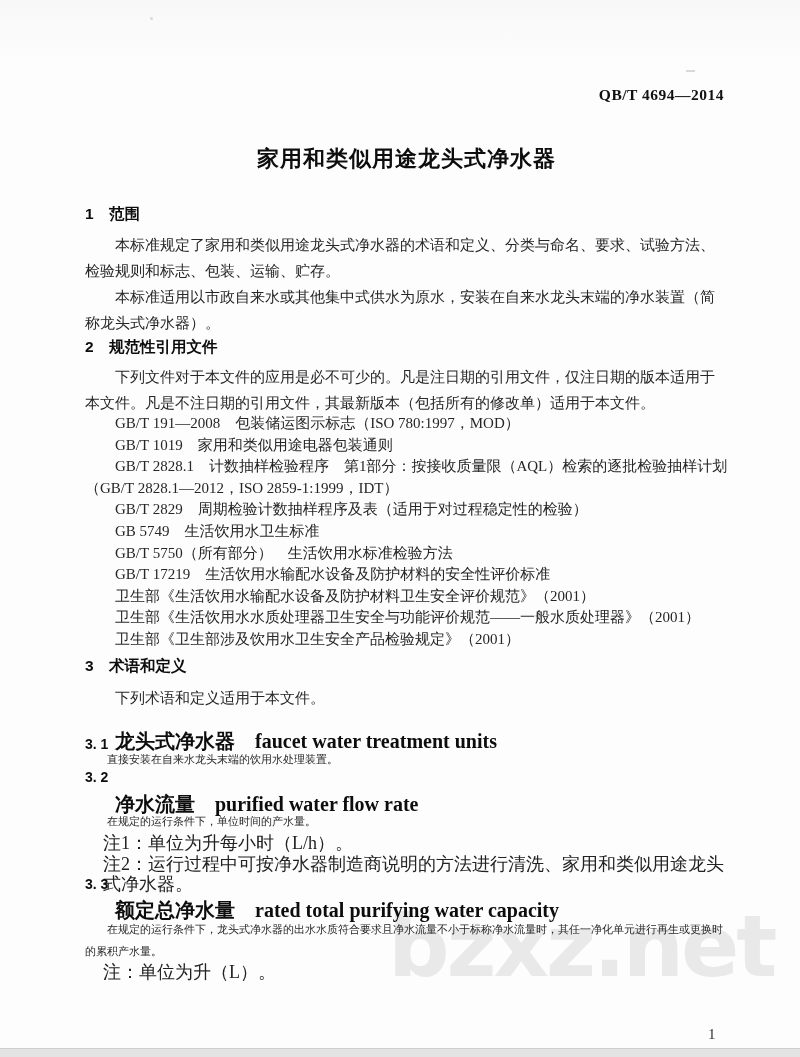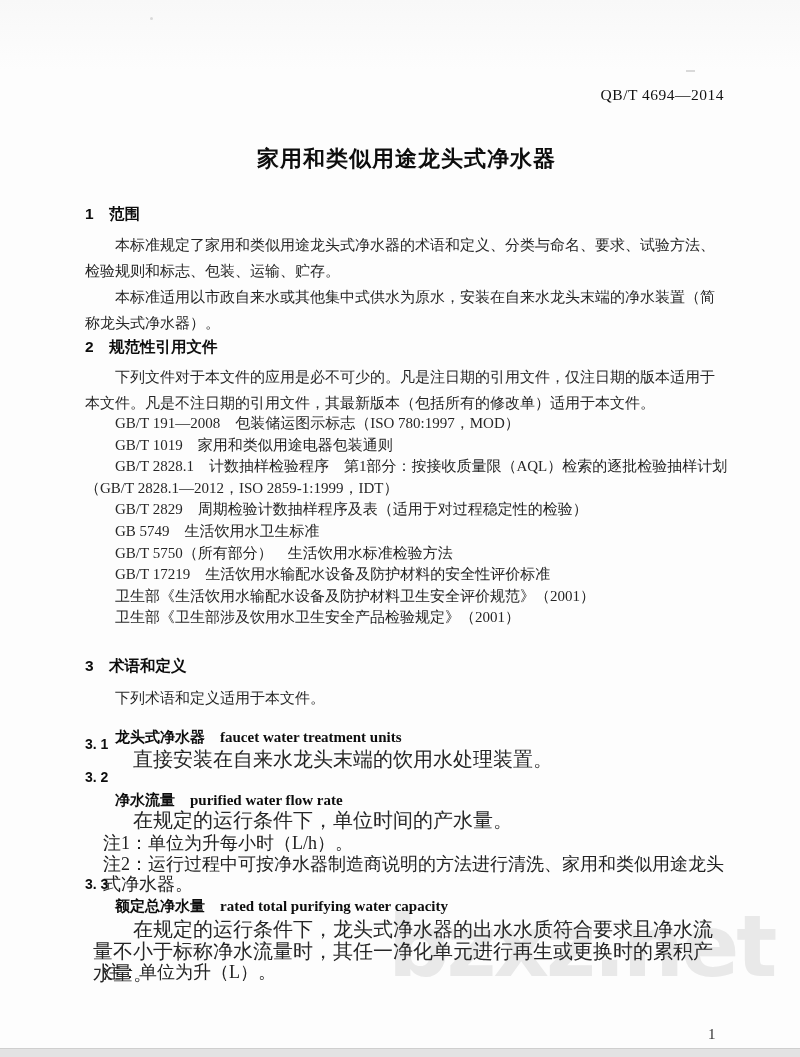"QB/T 4694—2014" .docnum { font-weight: normal -> bold }
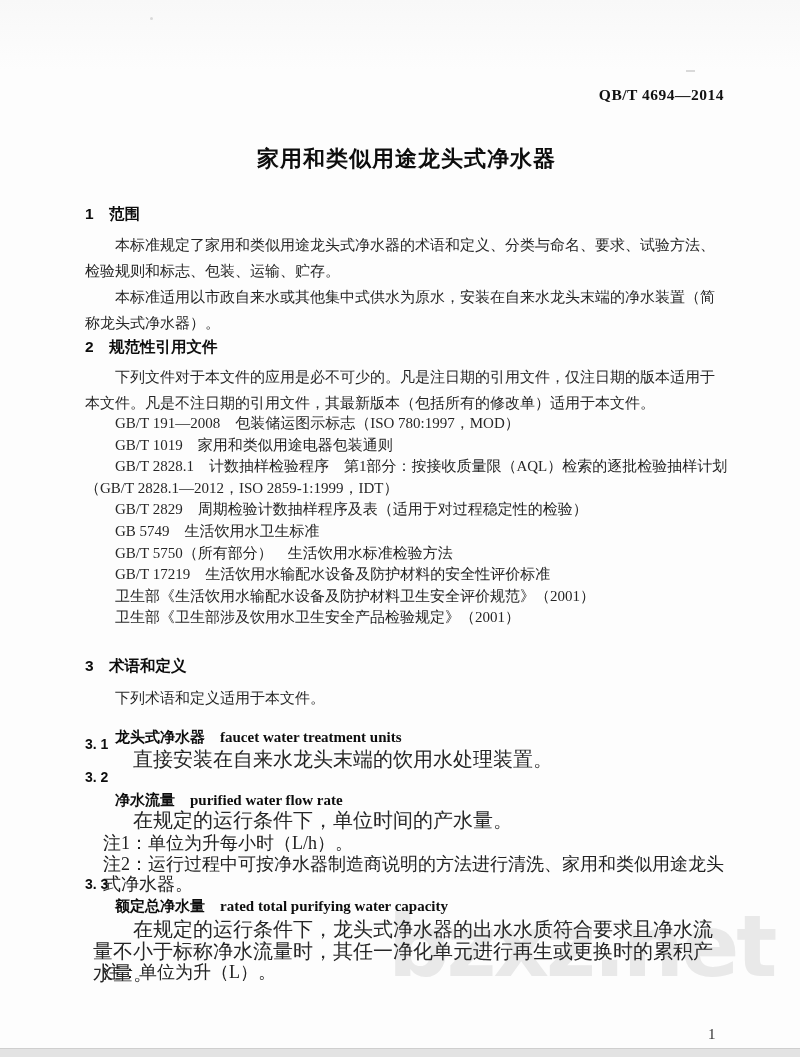"卫生部《生活饮用水水质处理器卫生安全与功能评价规范——一般水质处理器》（2001" p.ref { html: none -> <p>卫生部《生活饮用水水质处理器卫生安全与功能评价规范——一般水质处理器》（2001）</p> }
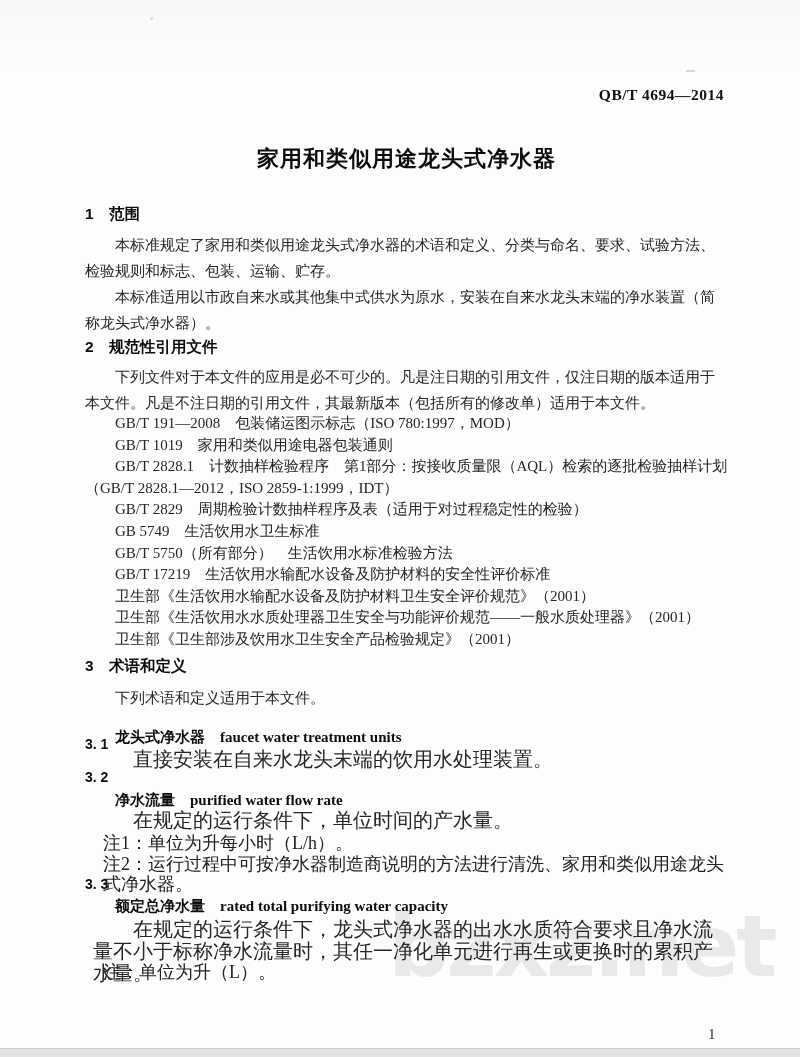"龙头式净水器 faucet water treatment units" .tname { font-size: 15px -> 20px }
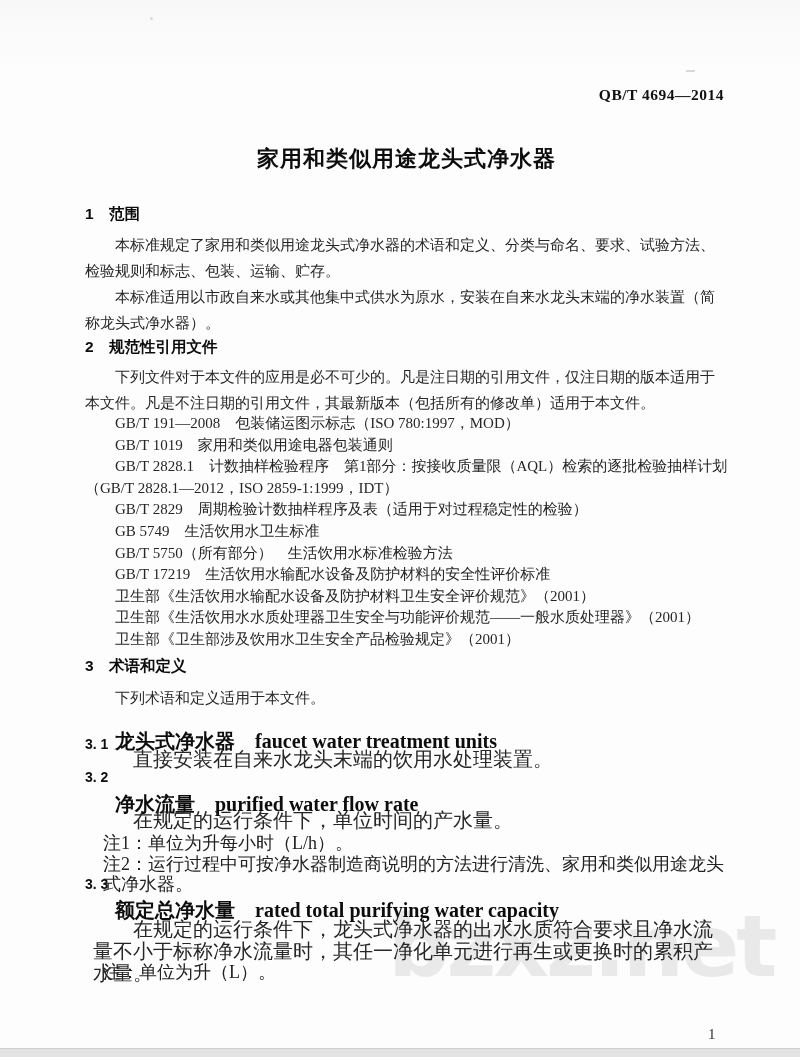"直接安装在自来水龙头末端的饮用水处理装置。" .tdef { font-size: 20px -> 11px; margin-left: 8px -> none }
